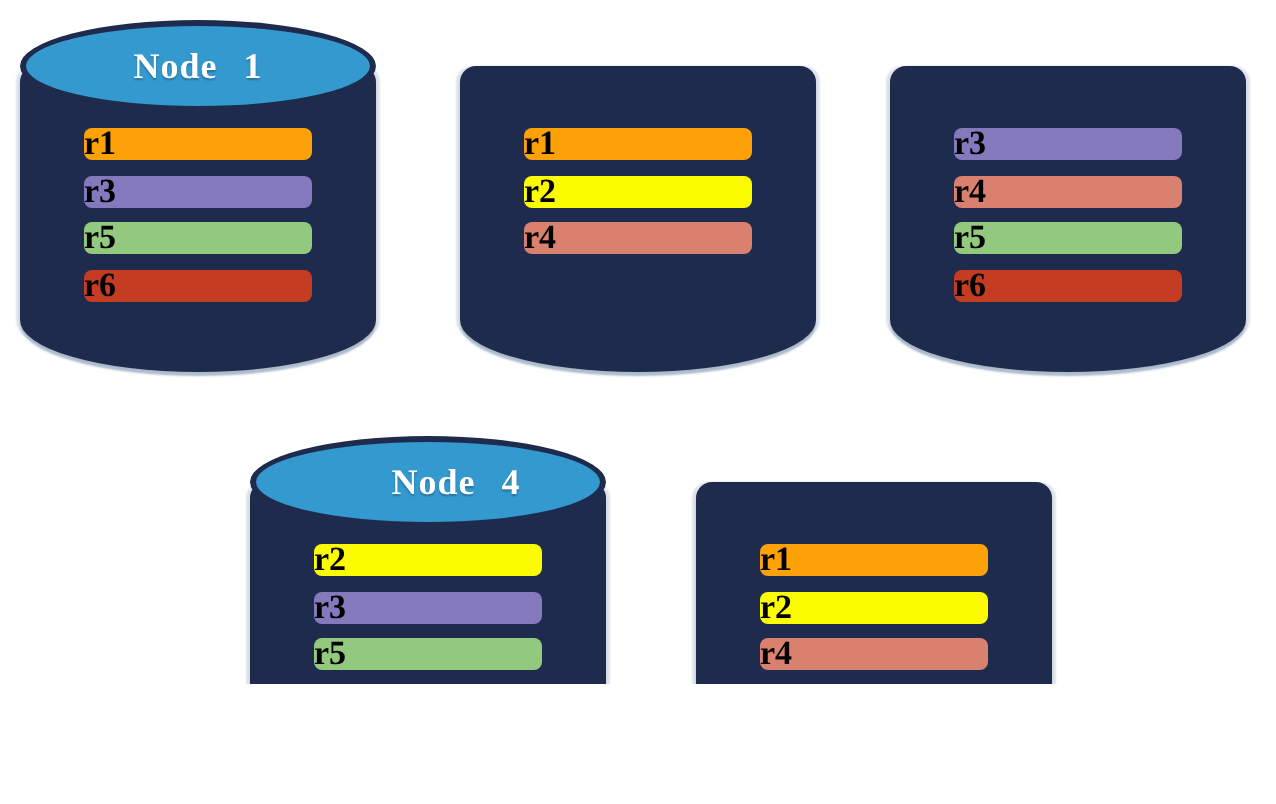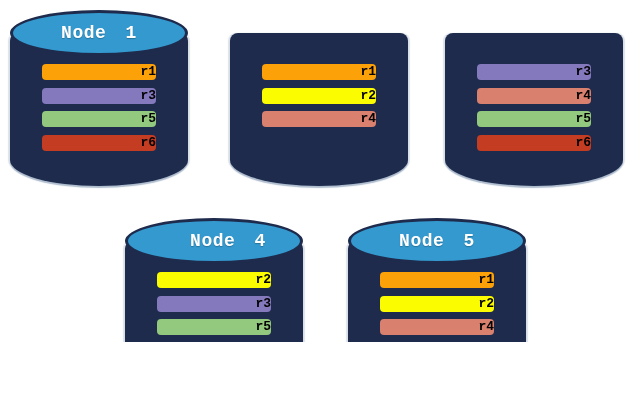"Node 1" .canvas { font-family: Liberation Mono, monospace -> Liberation Serif, serif }
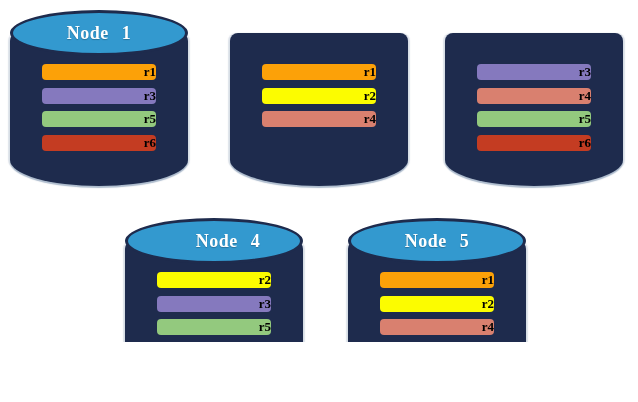"r1" .bar { font-size: 13px -> 17px; text-align: right -> left }
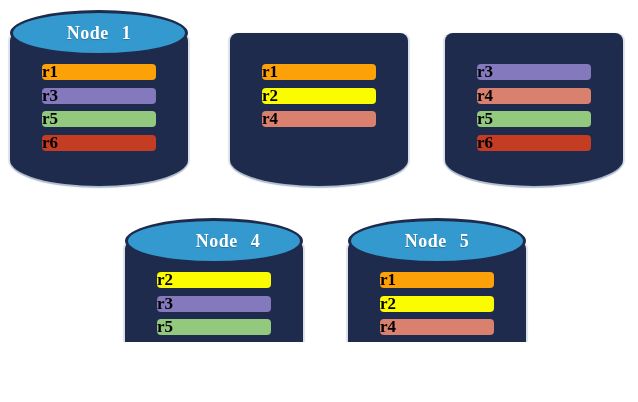"Node 5" div.cyl-top { html: <div> <span>Node 5</span> </div> -> none }
